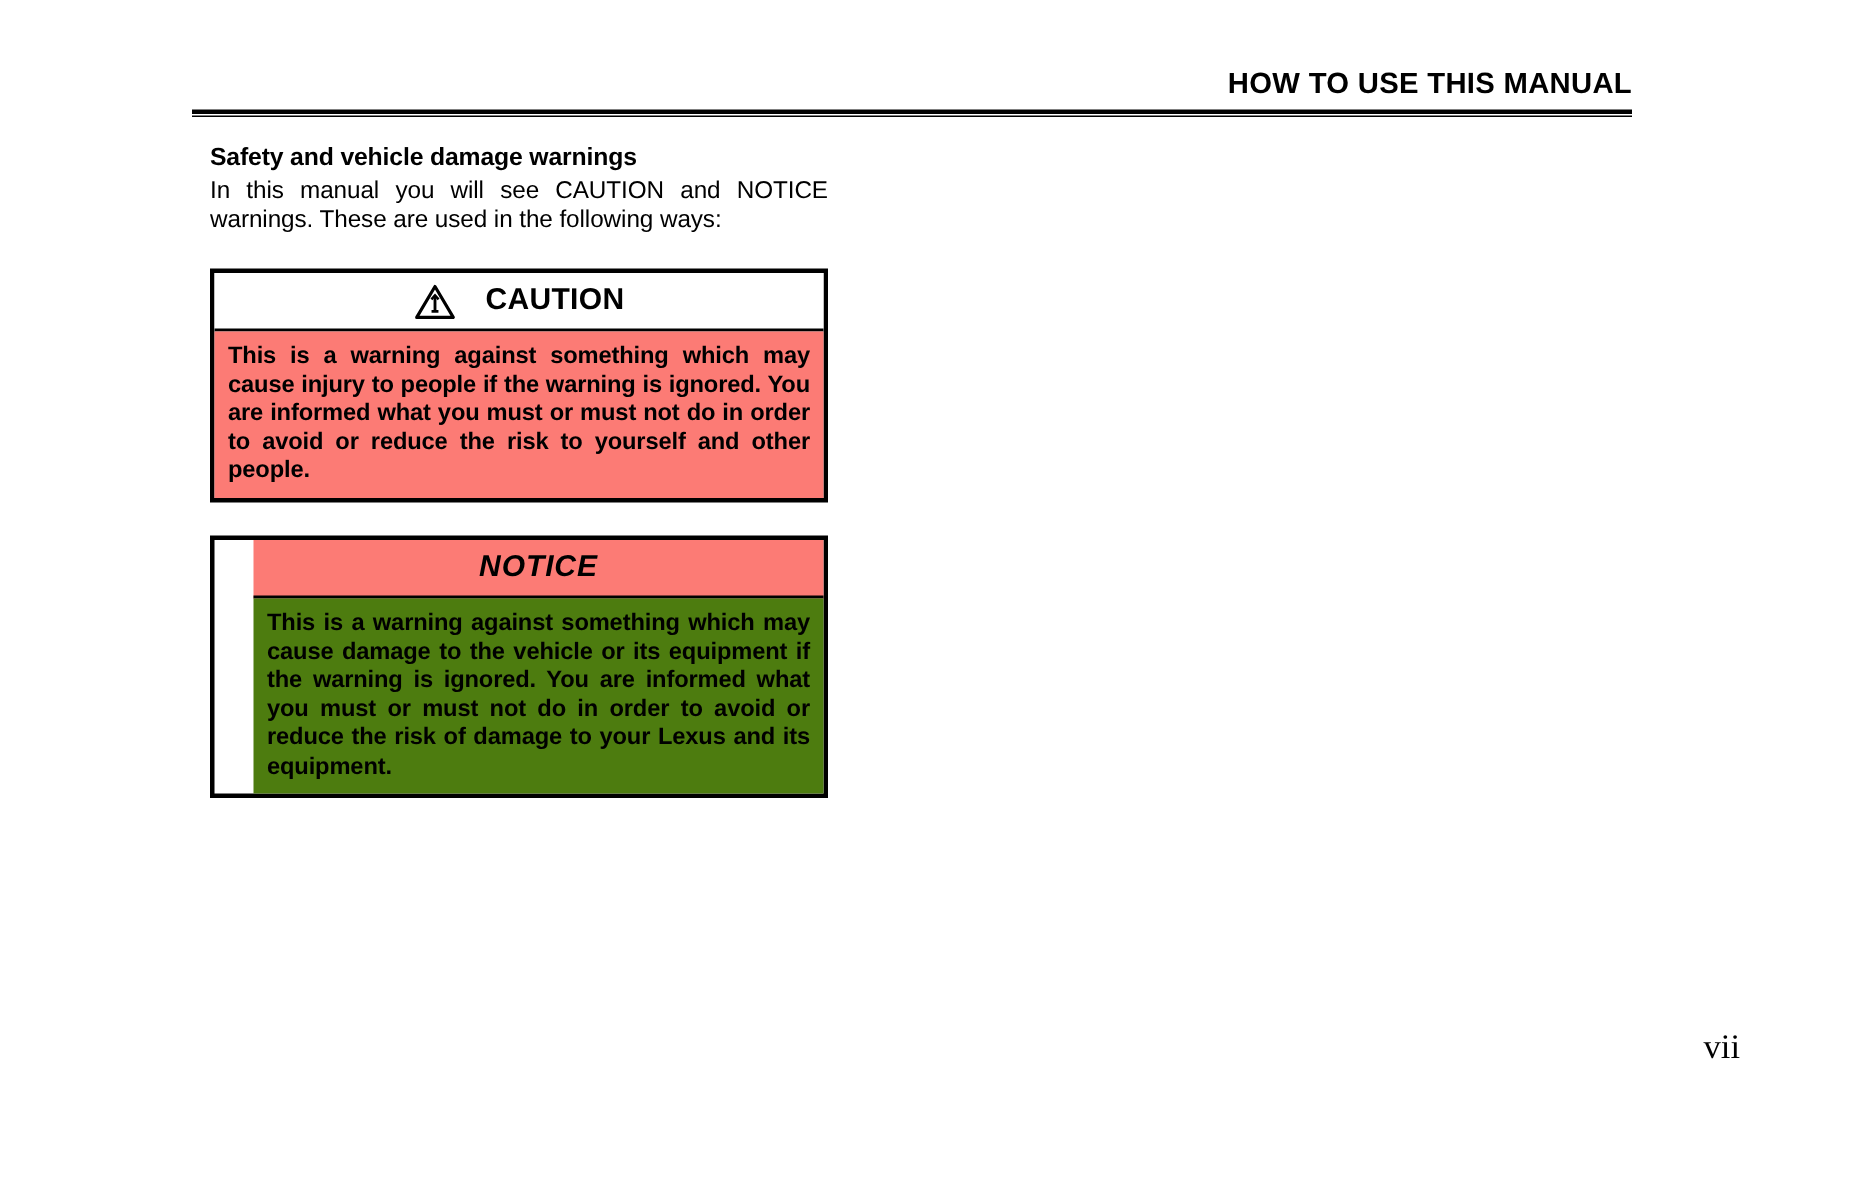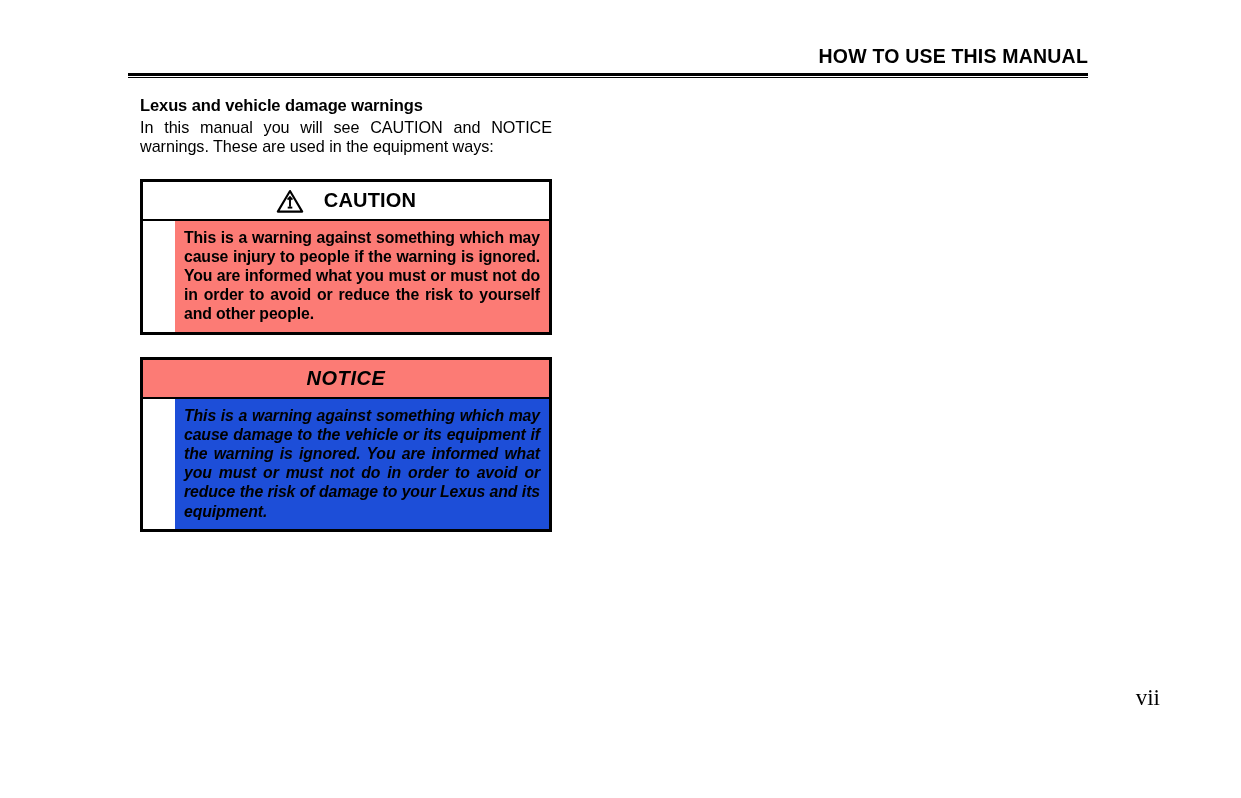"Lexus and vehicle damage warnings" h2.section-heading { text: Lexus -> Safety }
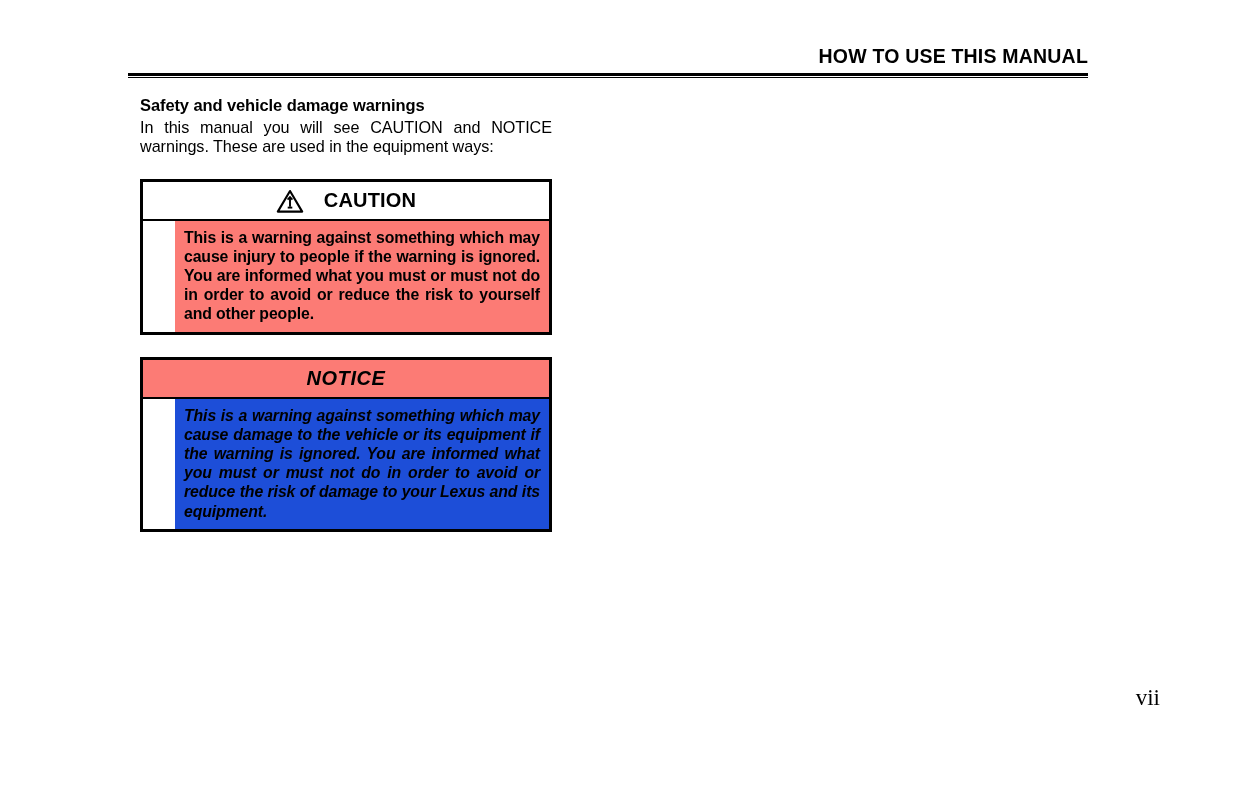"In this manual you will" p.intro-paragraph { text: equipment -> following }
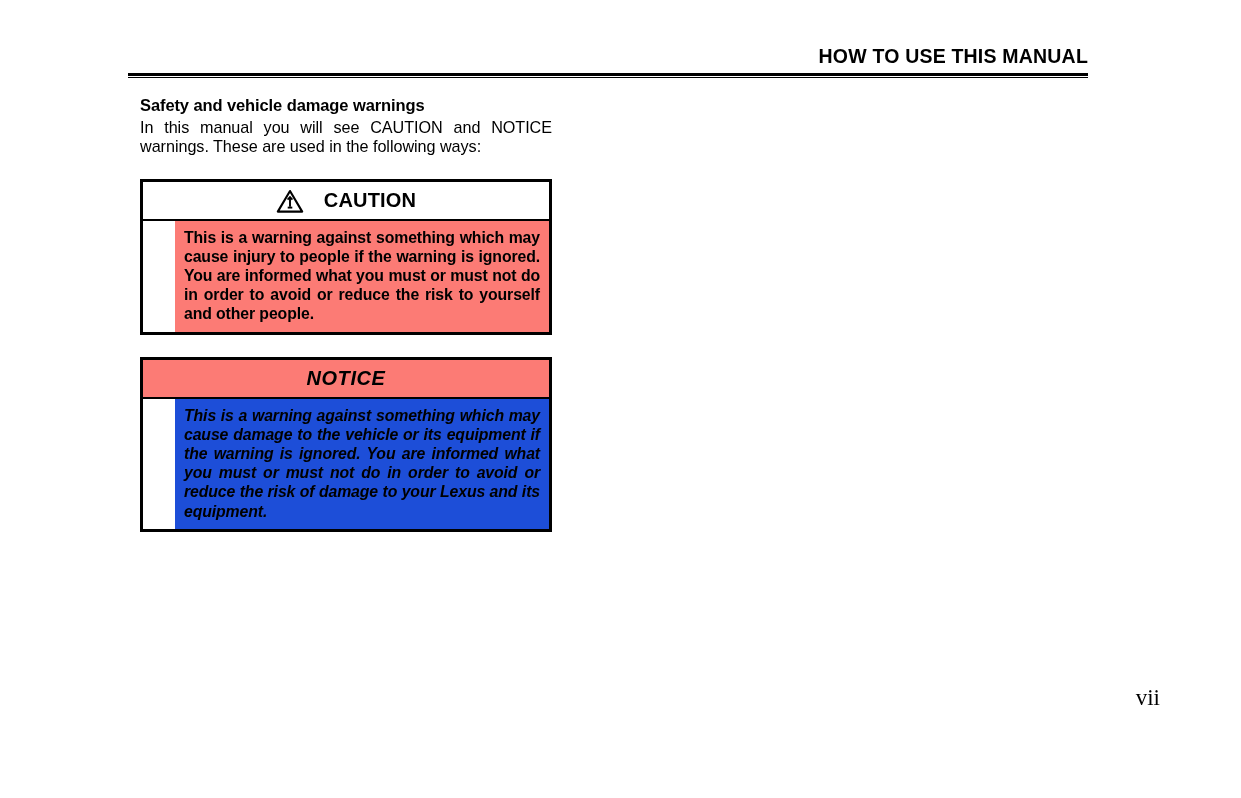"This is a warning against" .box-body { margin-left: 32px -> none }
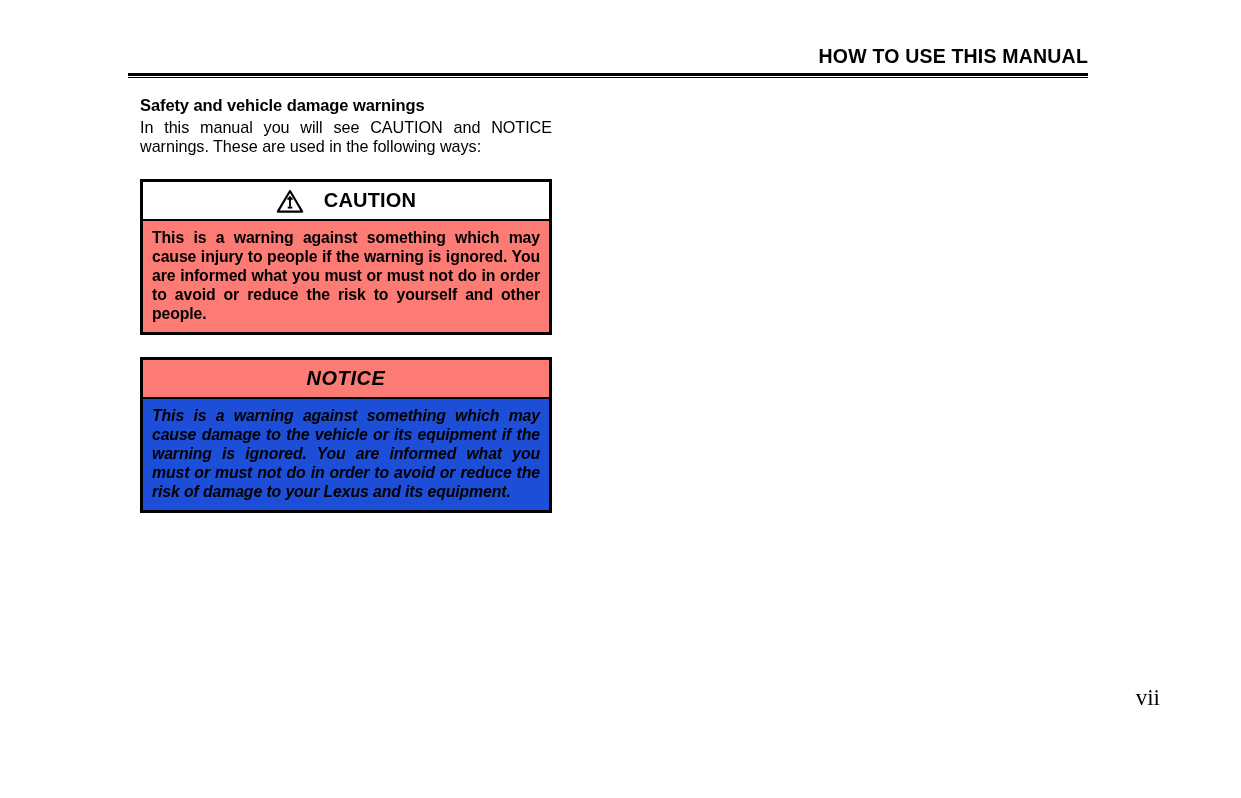"NOTICE" #notice-box { padding-left: none -> 26px }
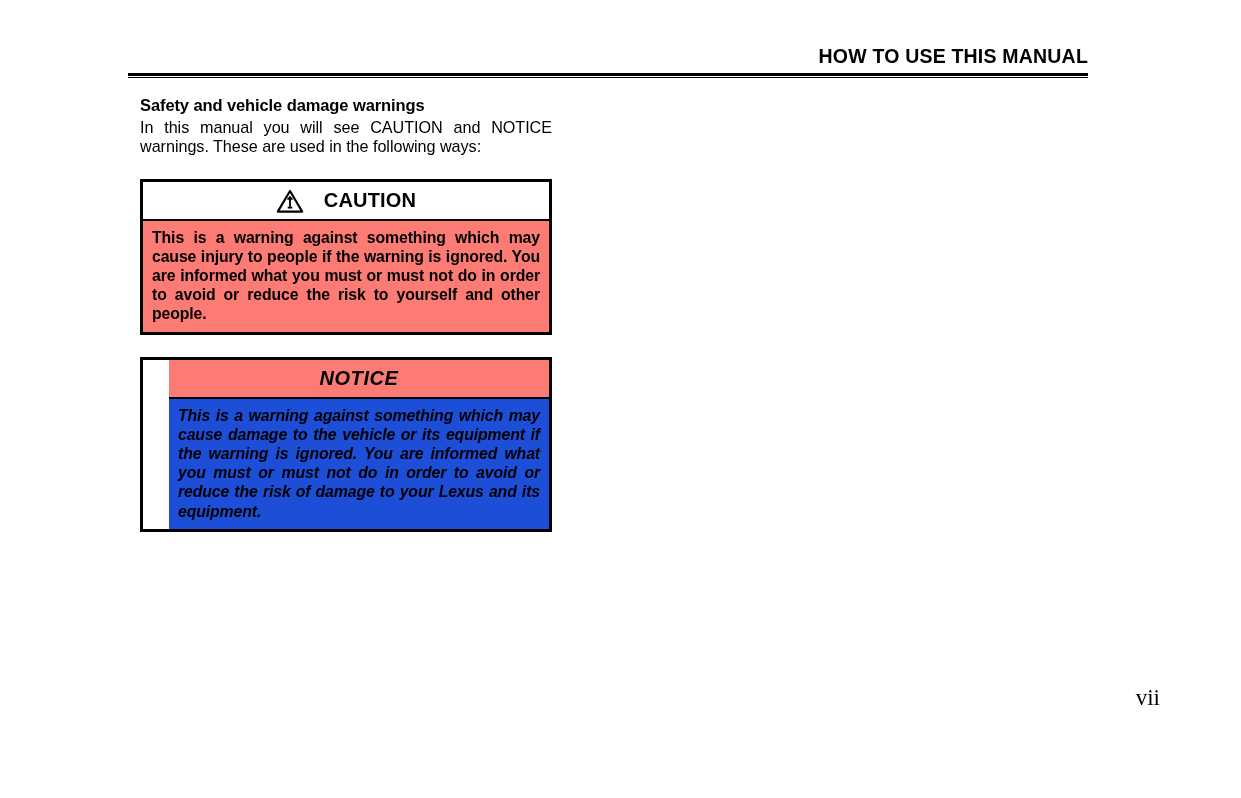"This is a warning against something which may cause damage" #notice-box .box-body { background: #1d4ed8 -> #4d7c0f; font-style: italic -> none }
